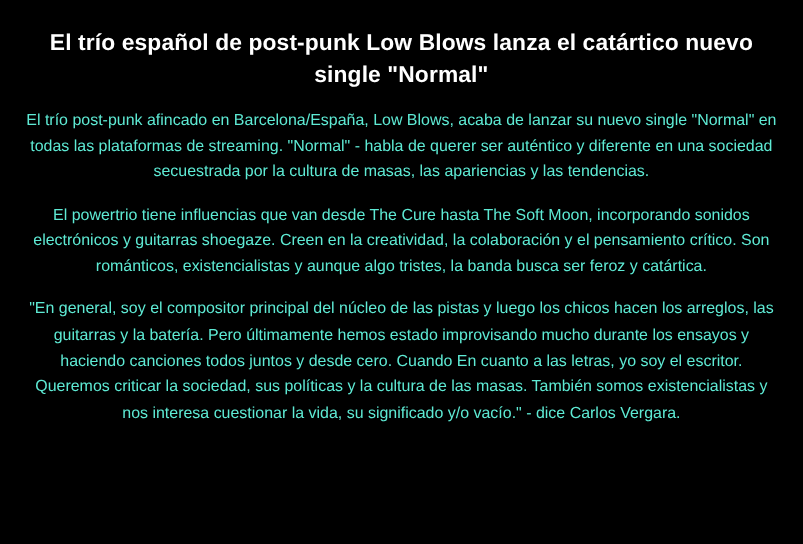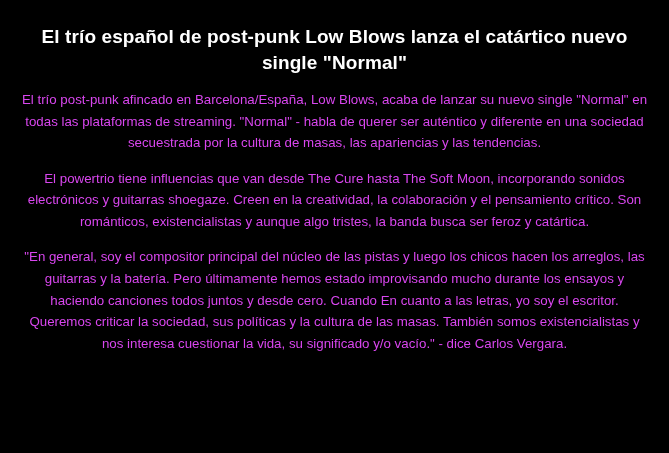"El trío post-punk afincado en" .article-paragraph { color: #d946ef -> #5eead4 }
